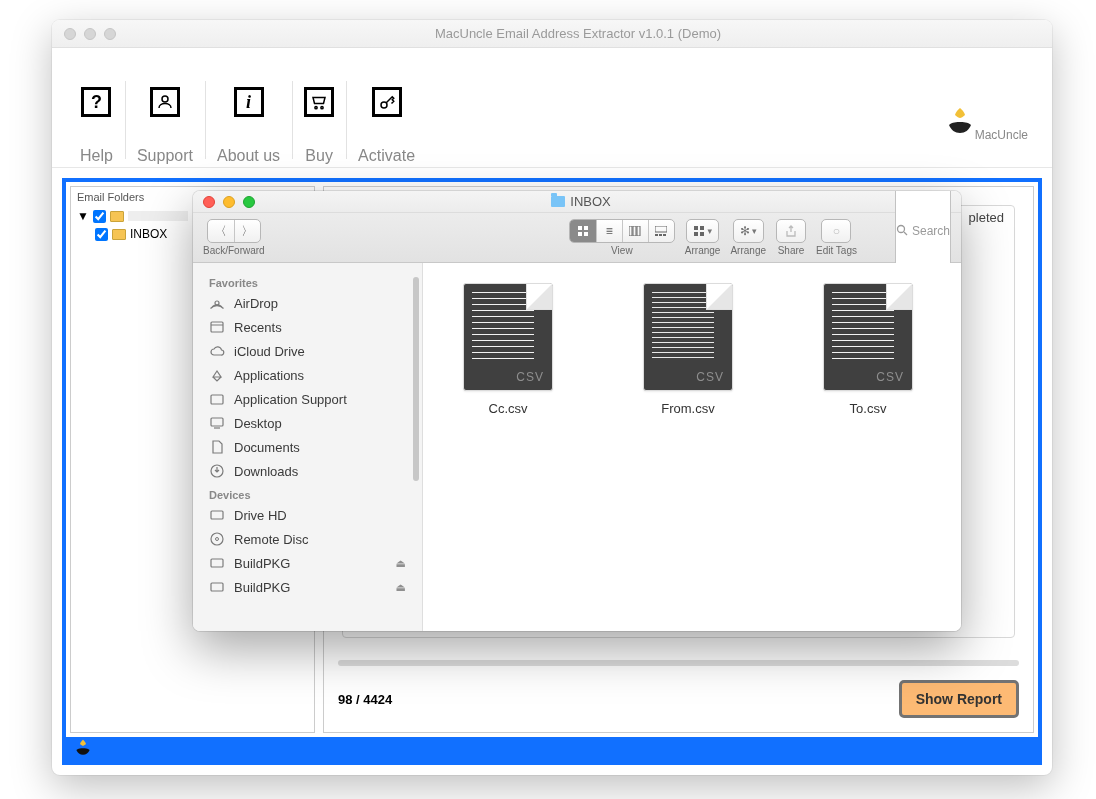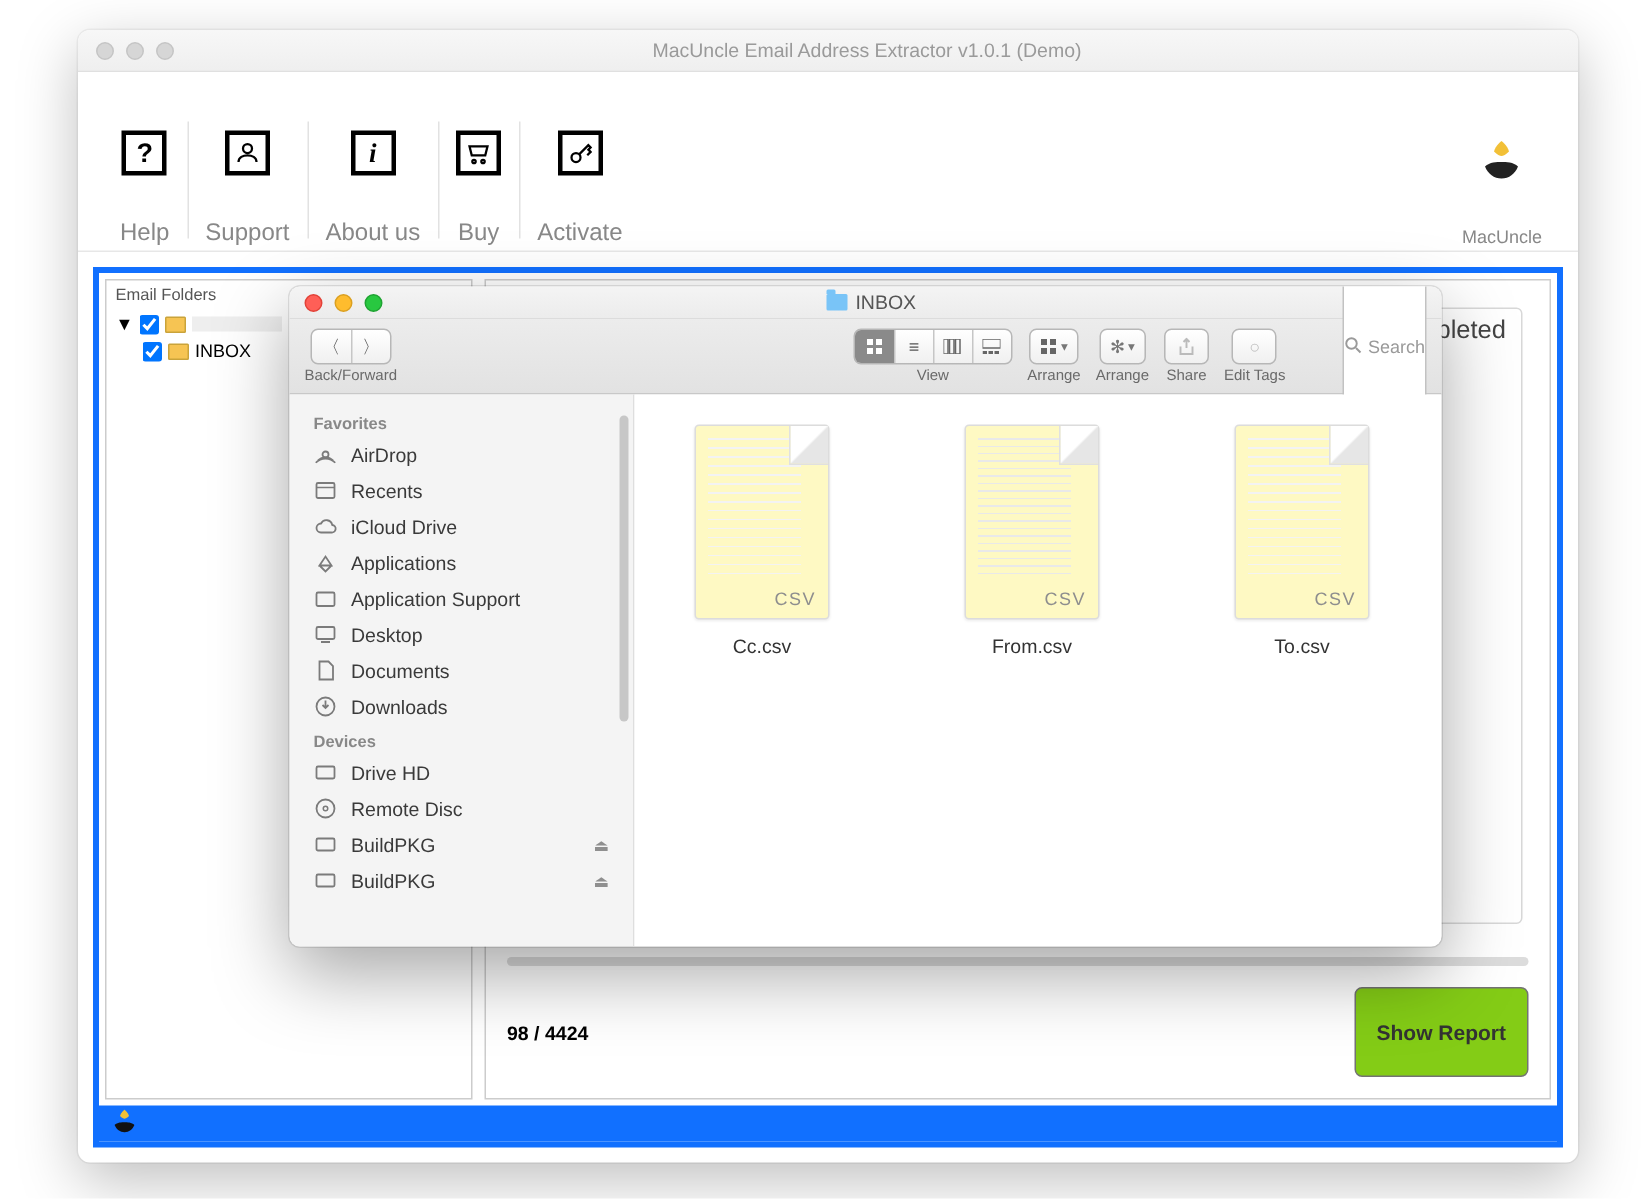"MacUncle" .brand { flex-direction: column -> row }
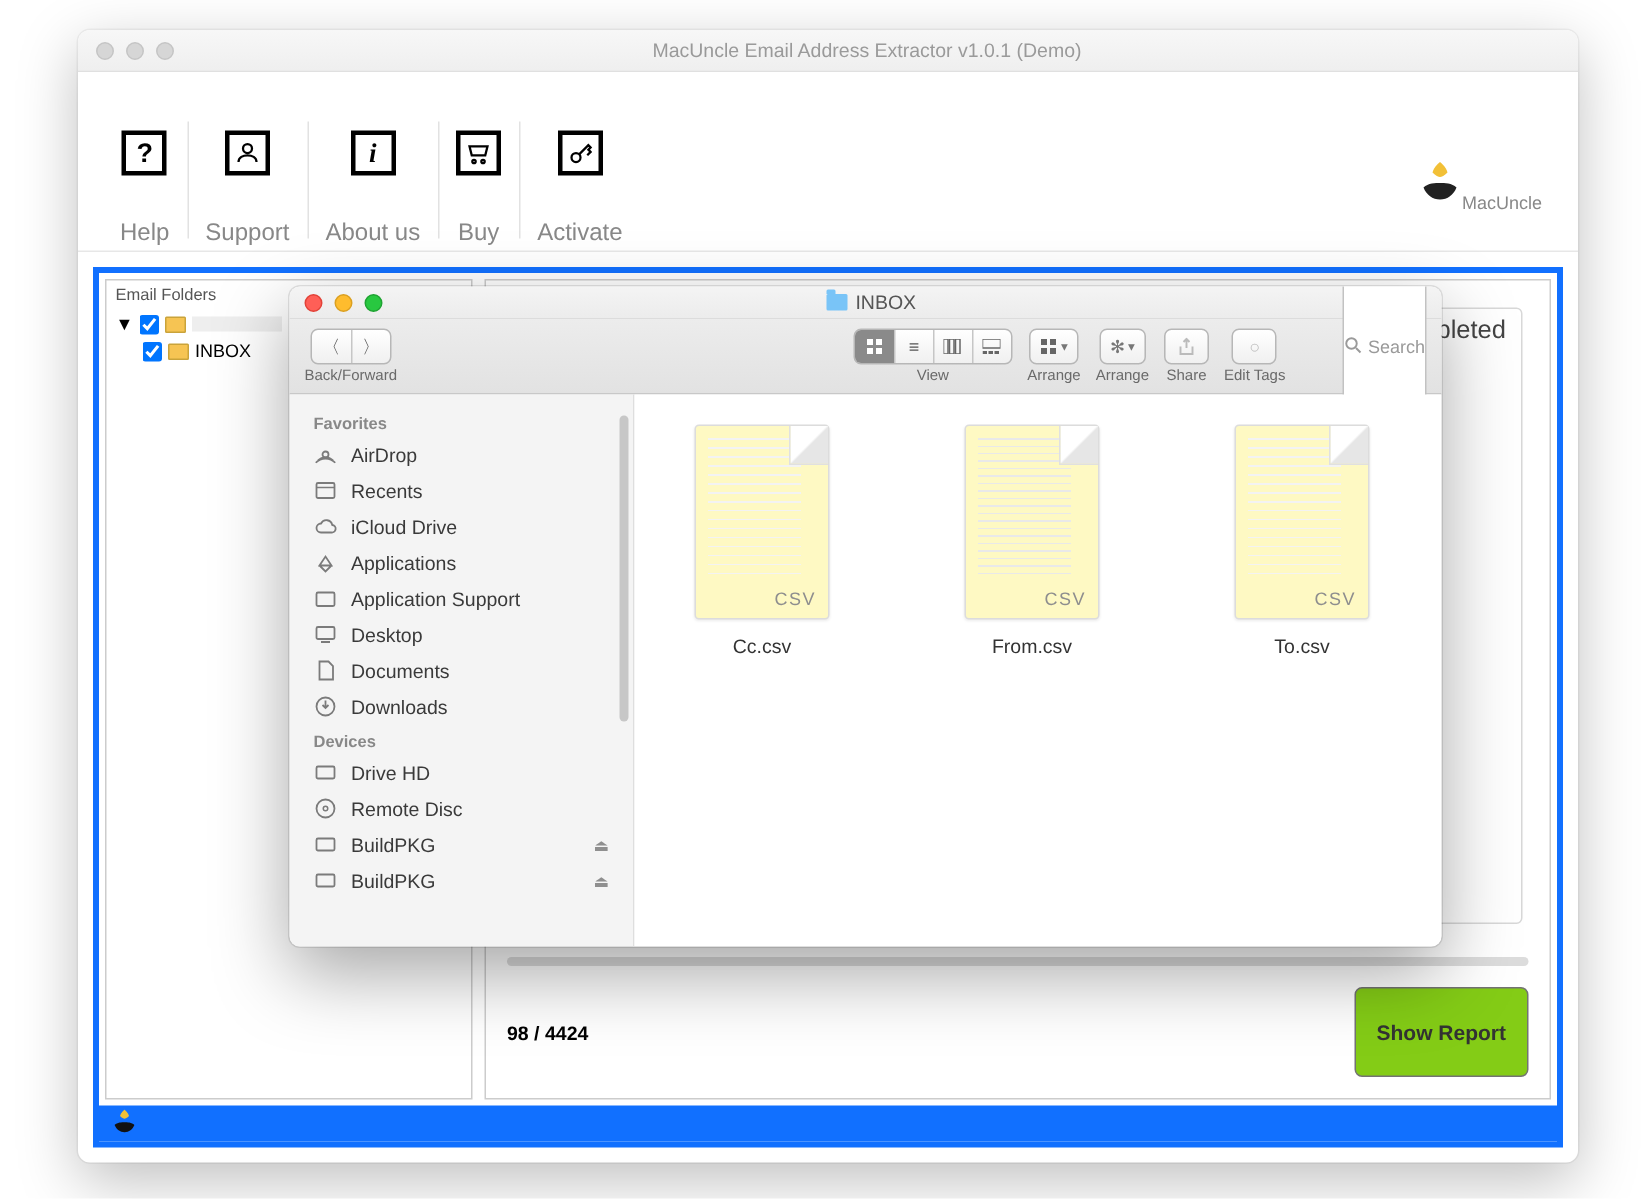"pleted" .completed { font-size: 17px -> 13px }
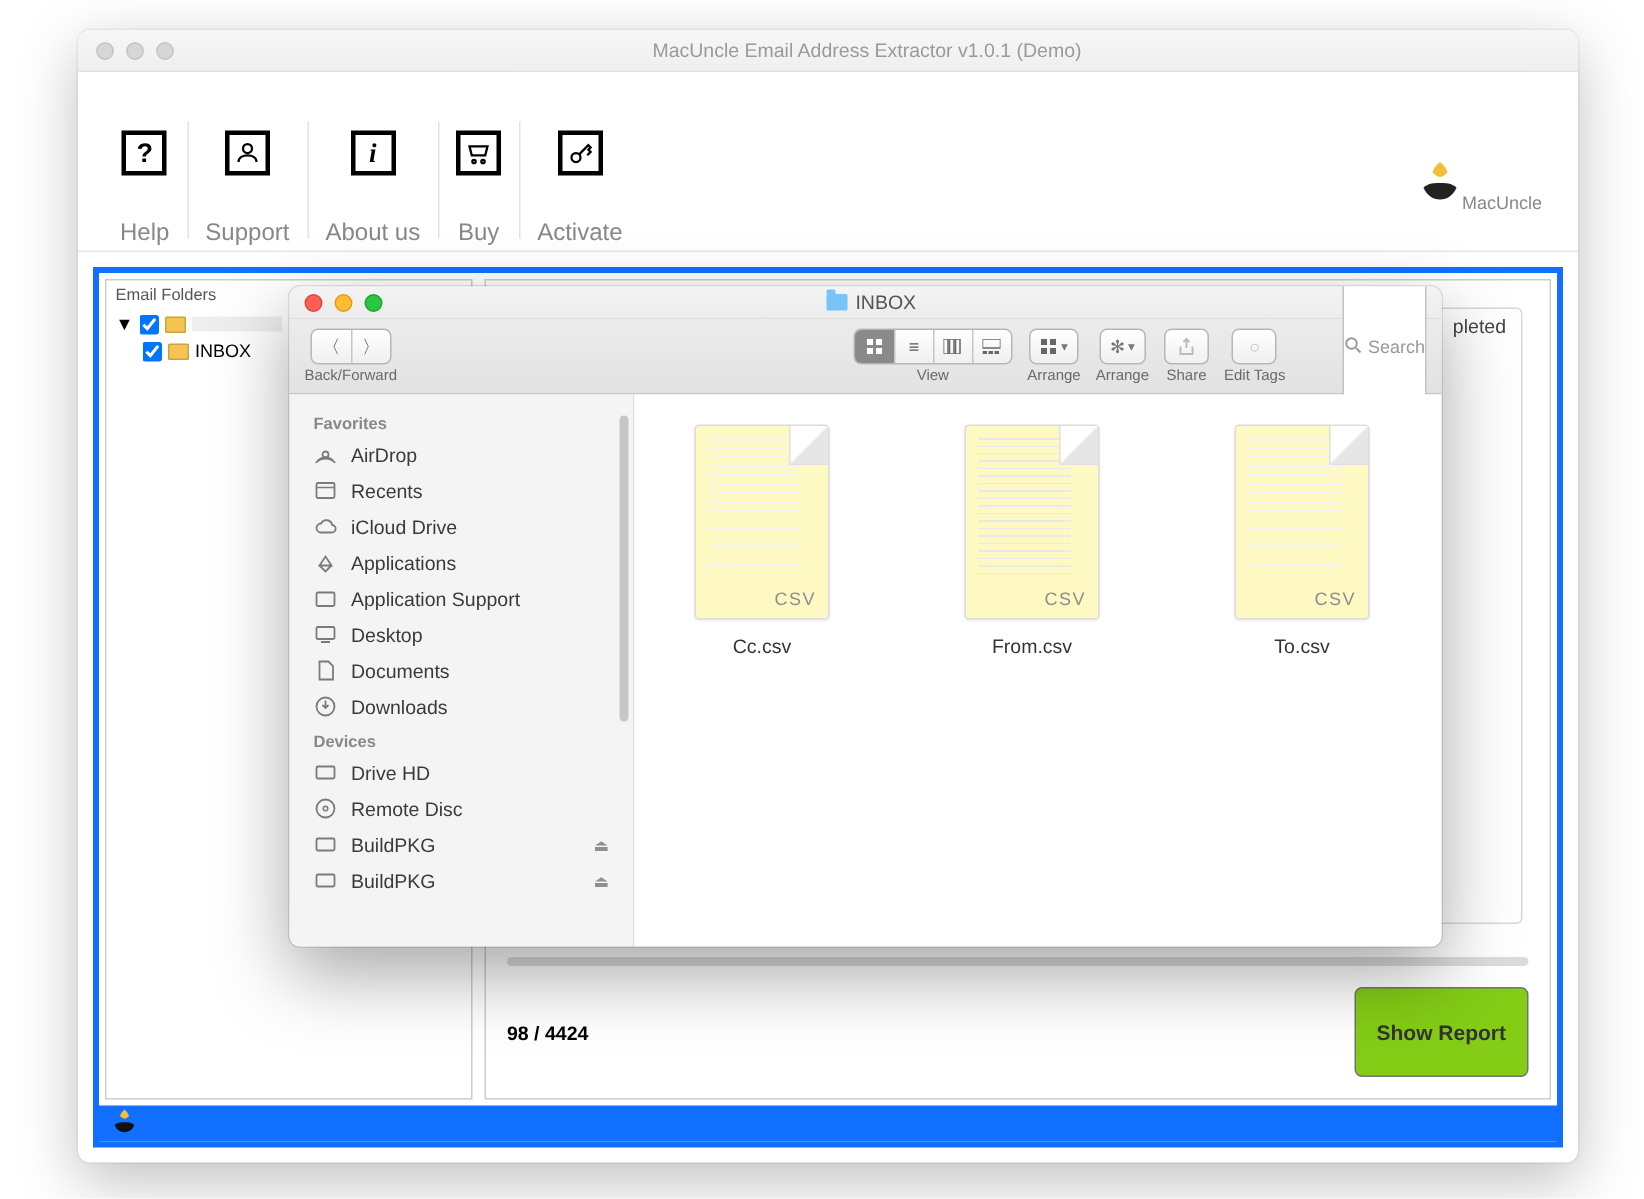"CSV" .file-thumb { background: #fef9c3 -> #404040; height: 130px -> 108px }
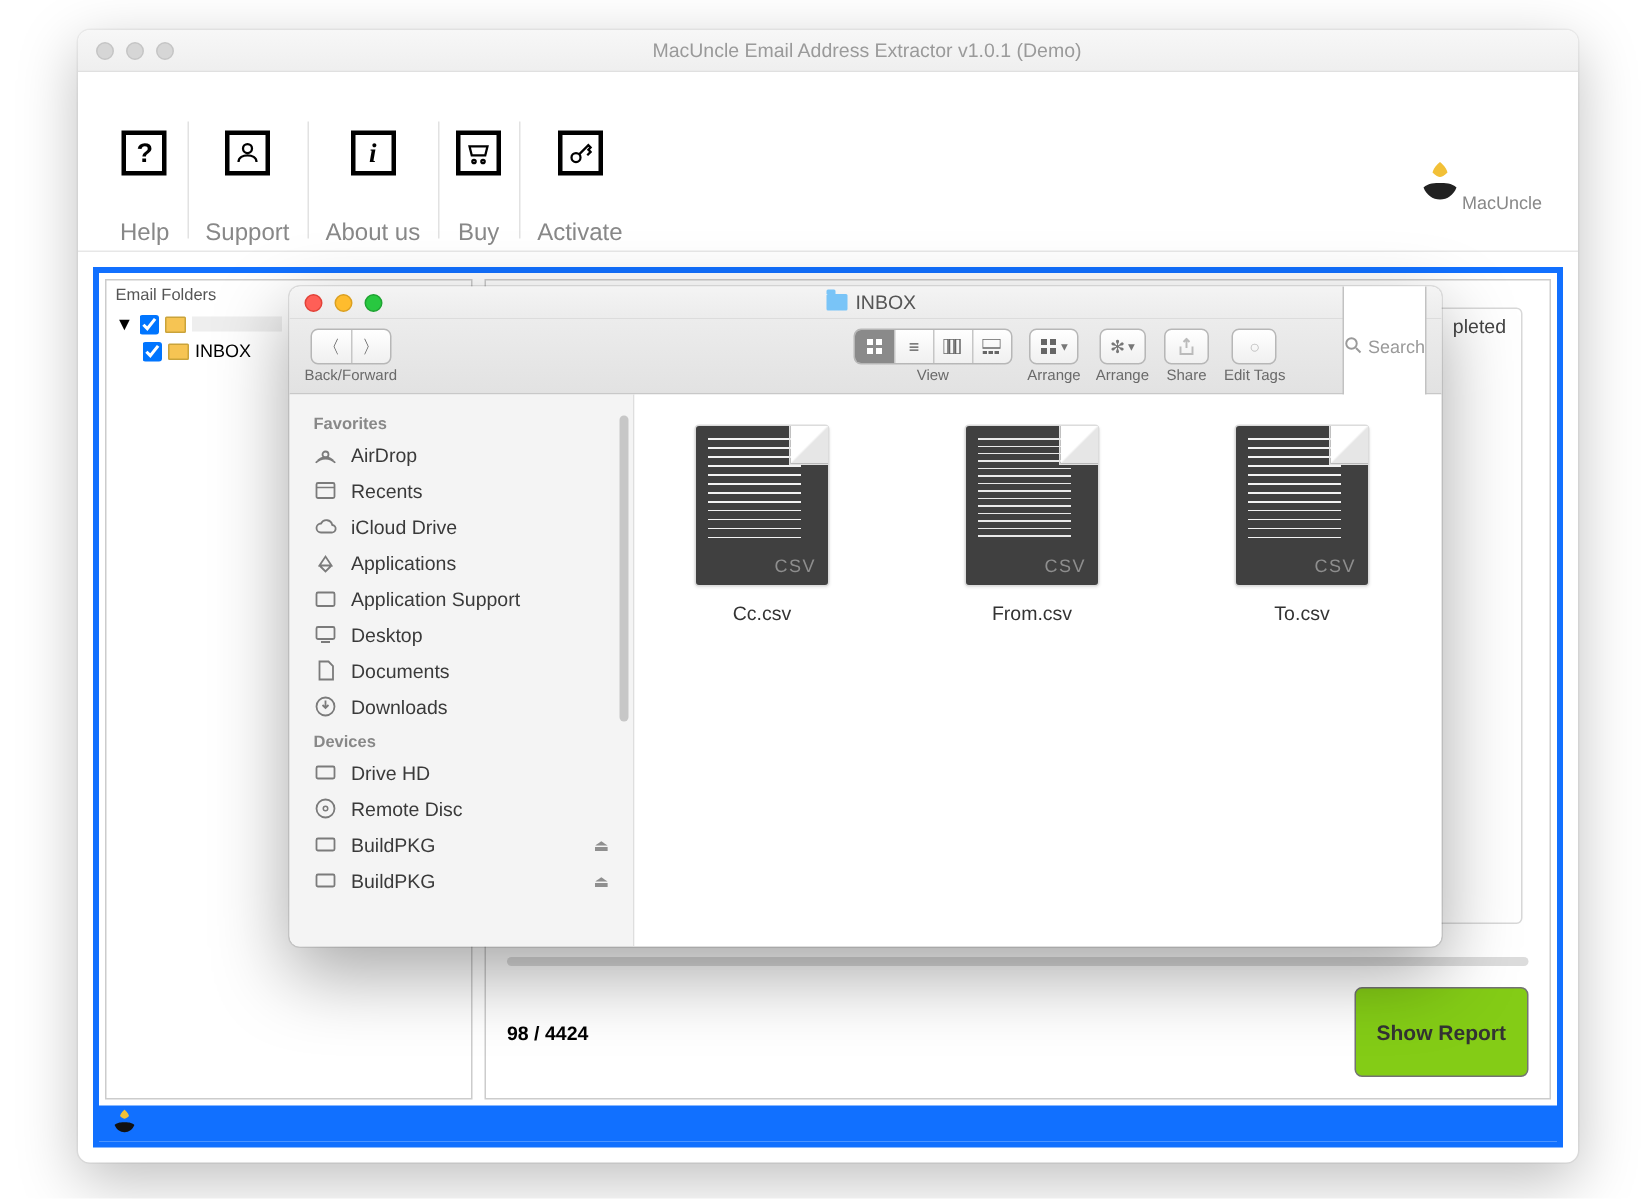"Show Report" .show-report { background: #84cc16 -> #fdba74; border: 1px solid #737373 -> 3px solid #737373; padding: 21px 14px -> 8px 14px }
